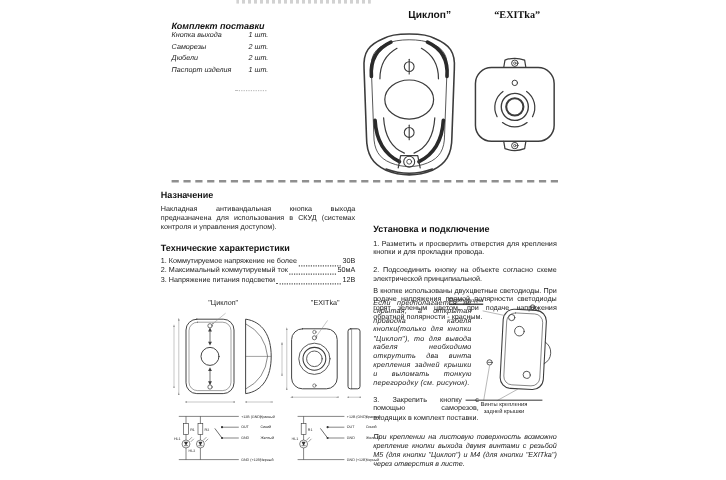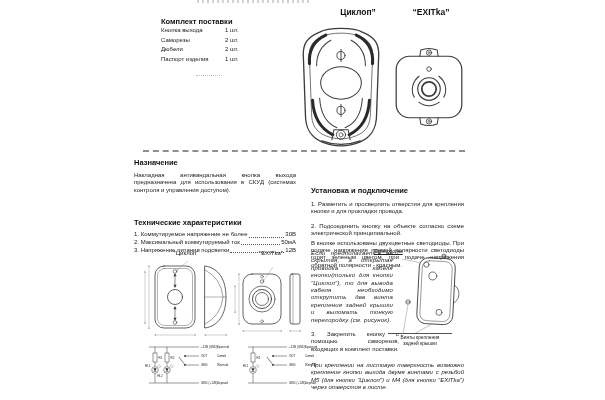"“EXITka”" div.abs { font-family: none -> Liberation Serif, serif }
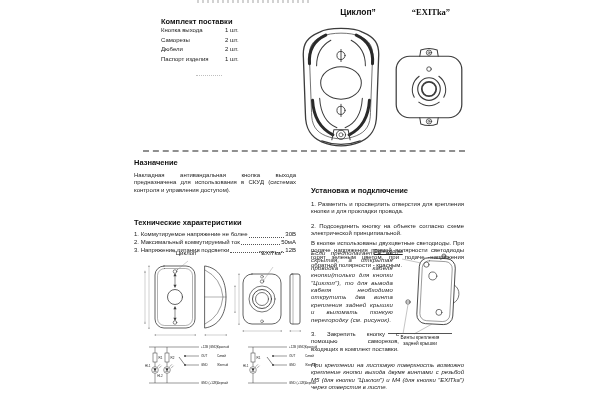"Комплект поставки" div.abs { font-style: none -> italic; left: 161px -> 143px }
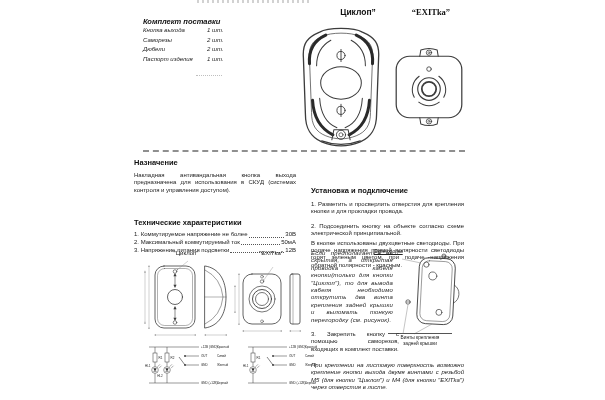"Технические характеристики" div.h { margin-top: 24px -> 8px }
